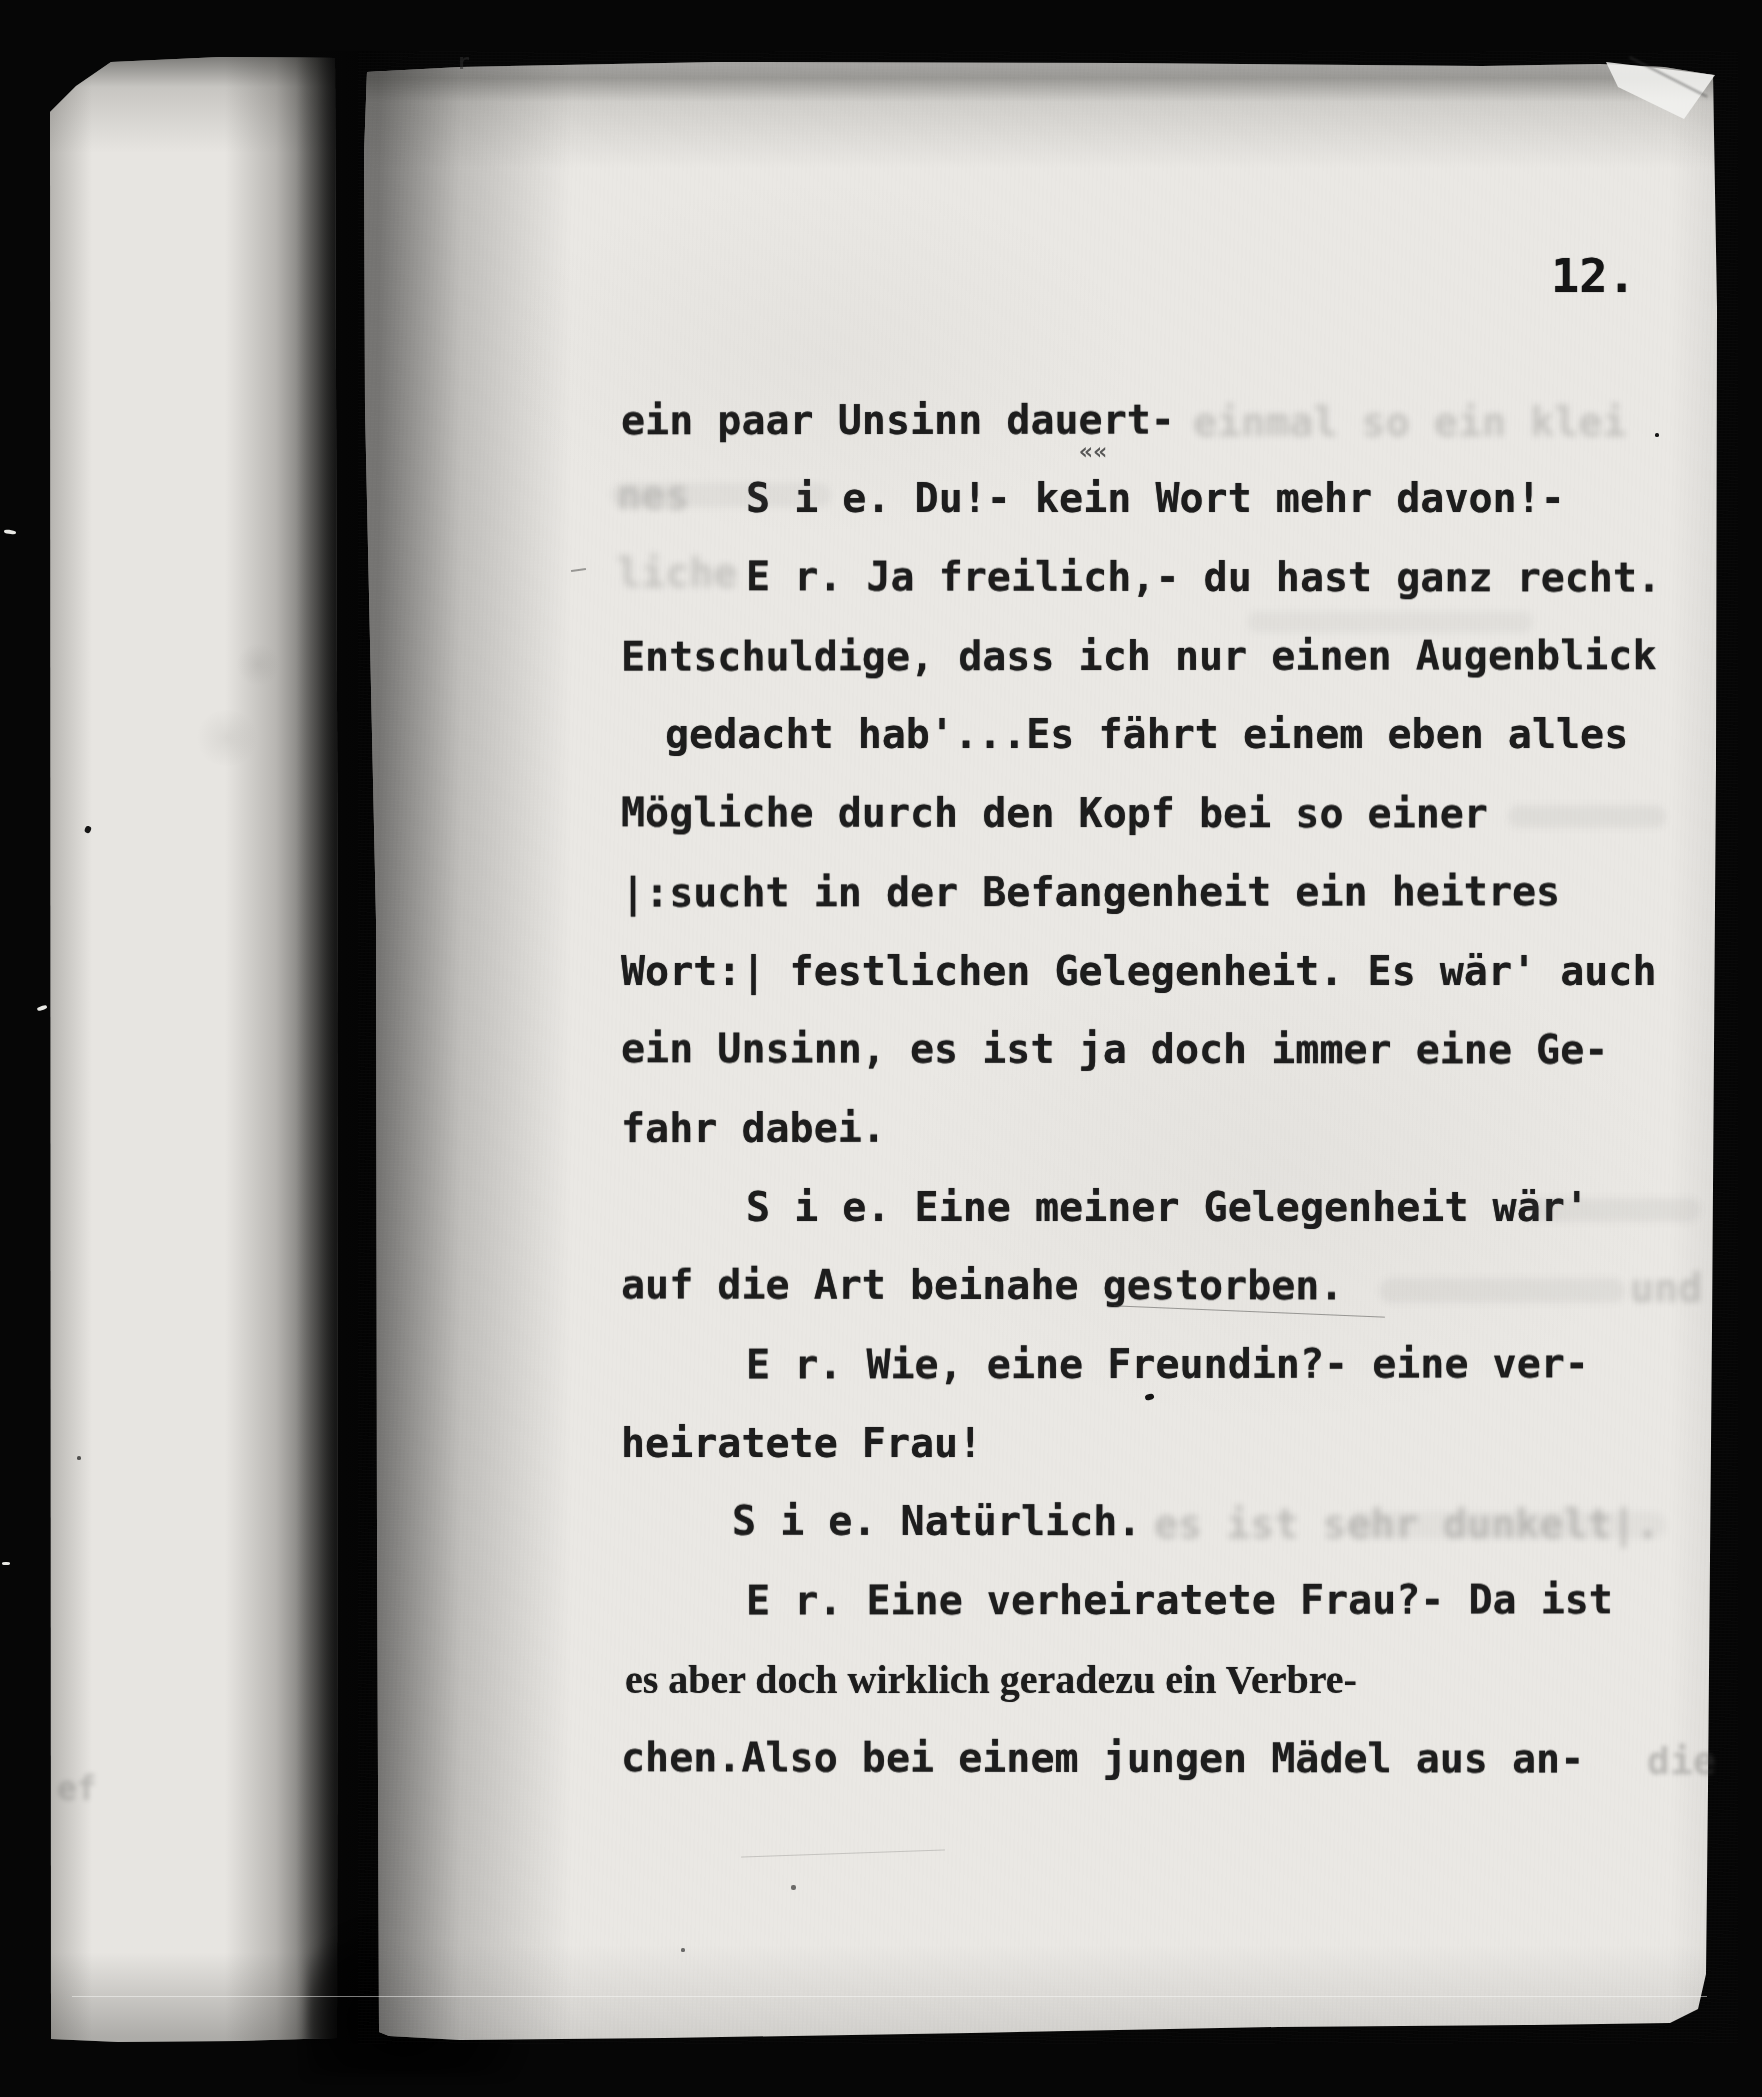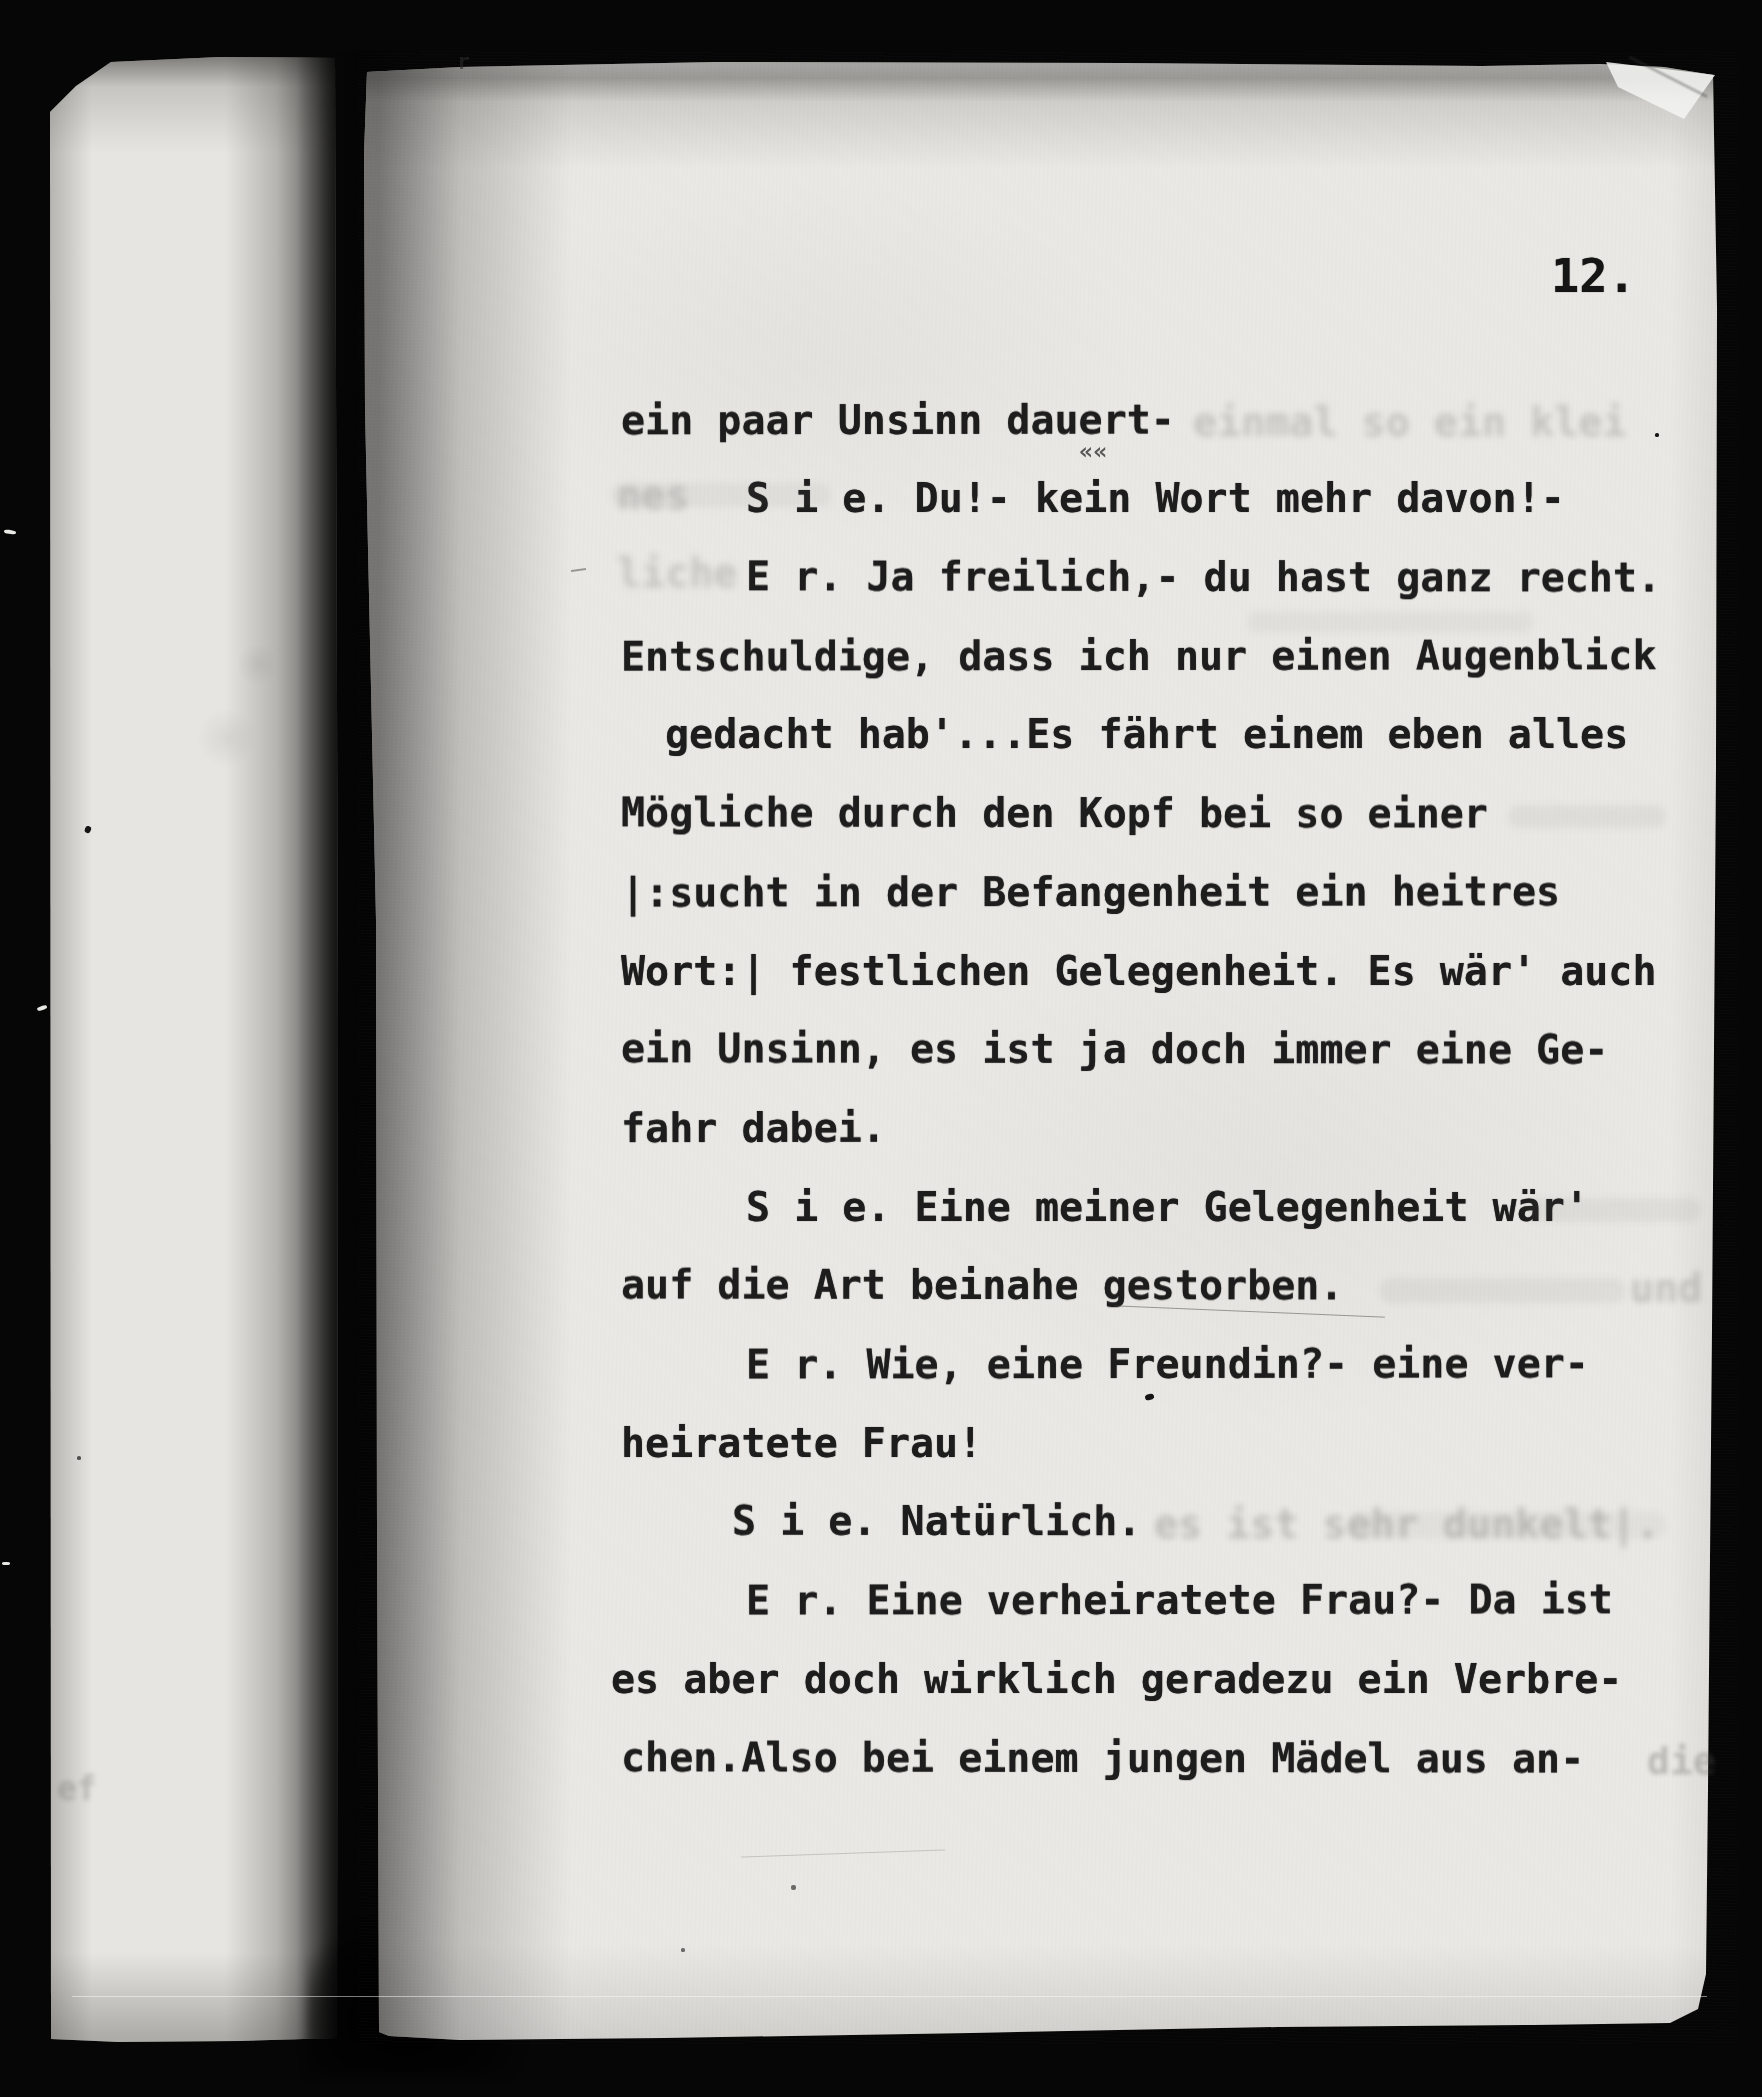"es aber doch wirklich geradezu" div.typed-line { font-family: none -> Liberation Serif, serif; left: 611px -> 625px }
